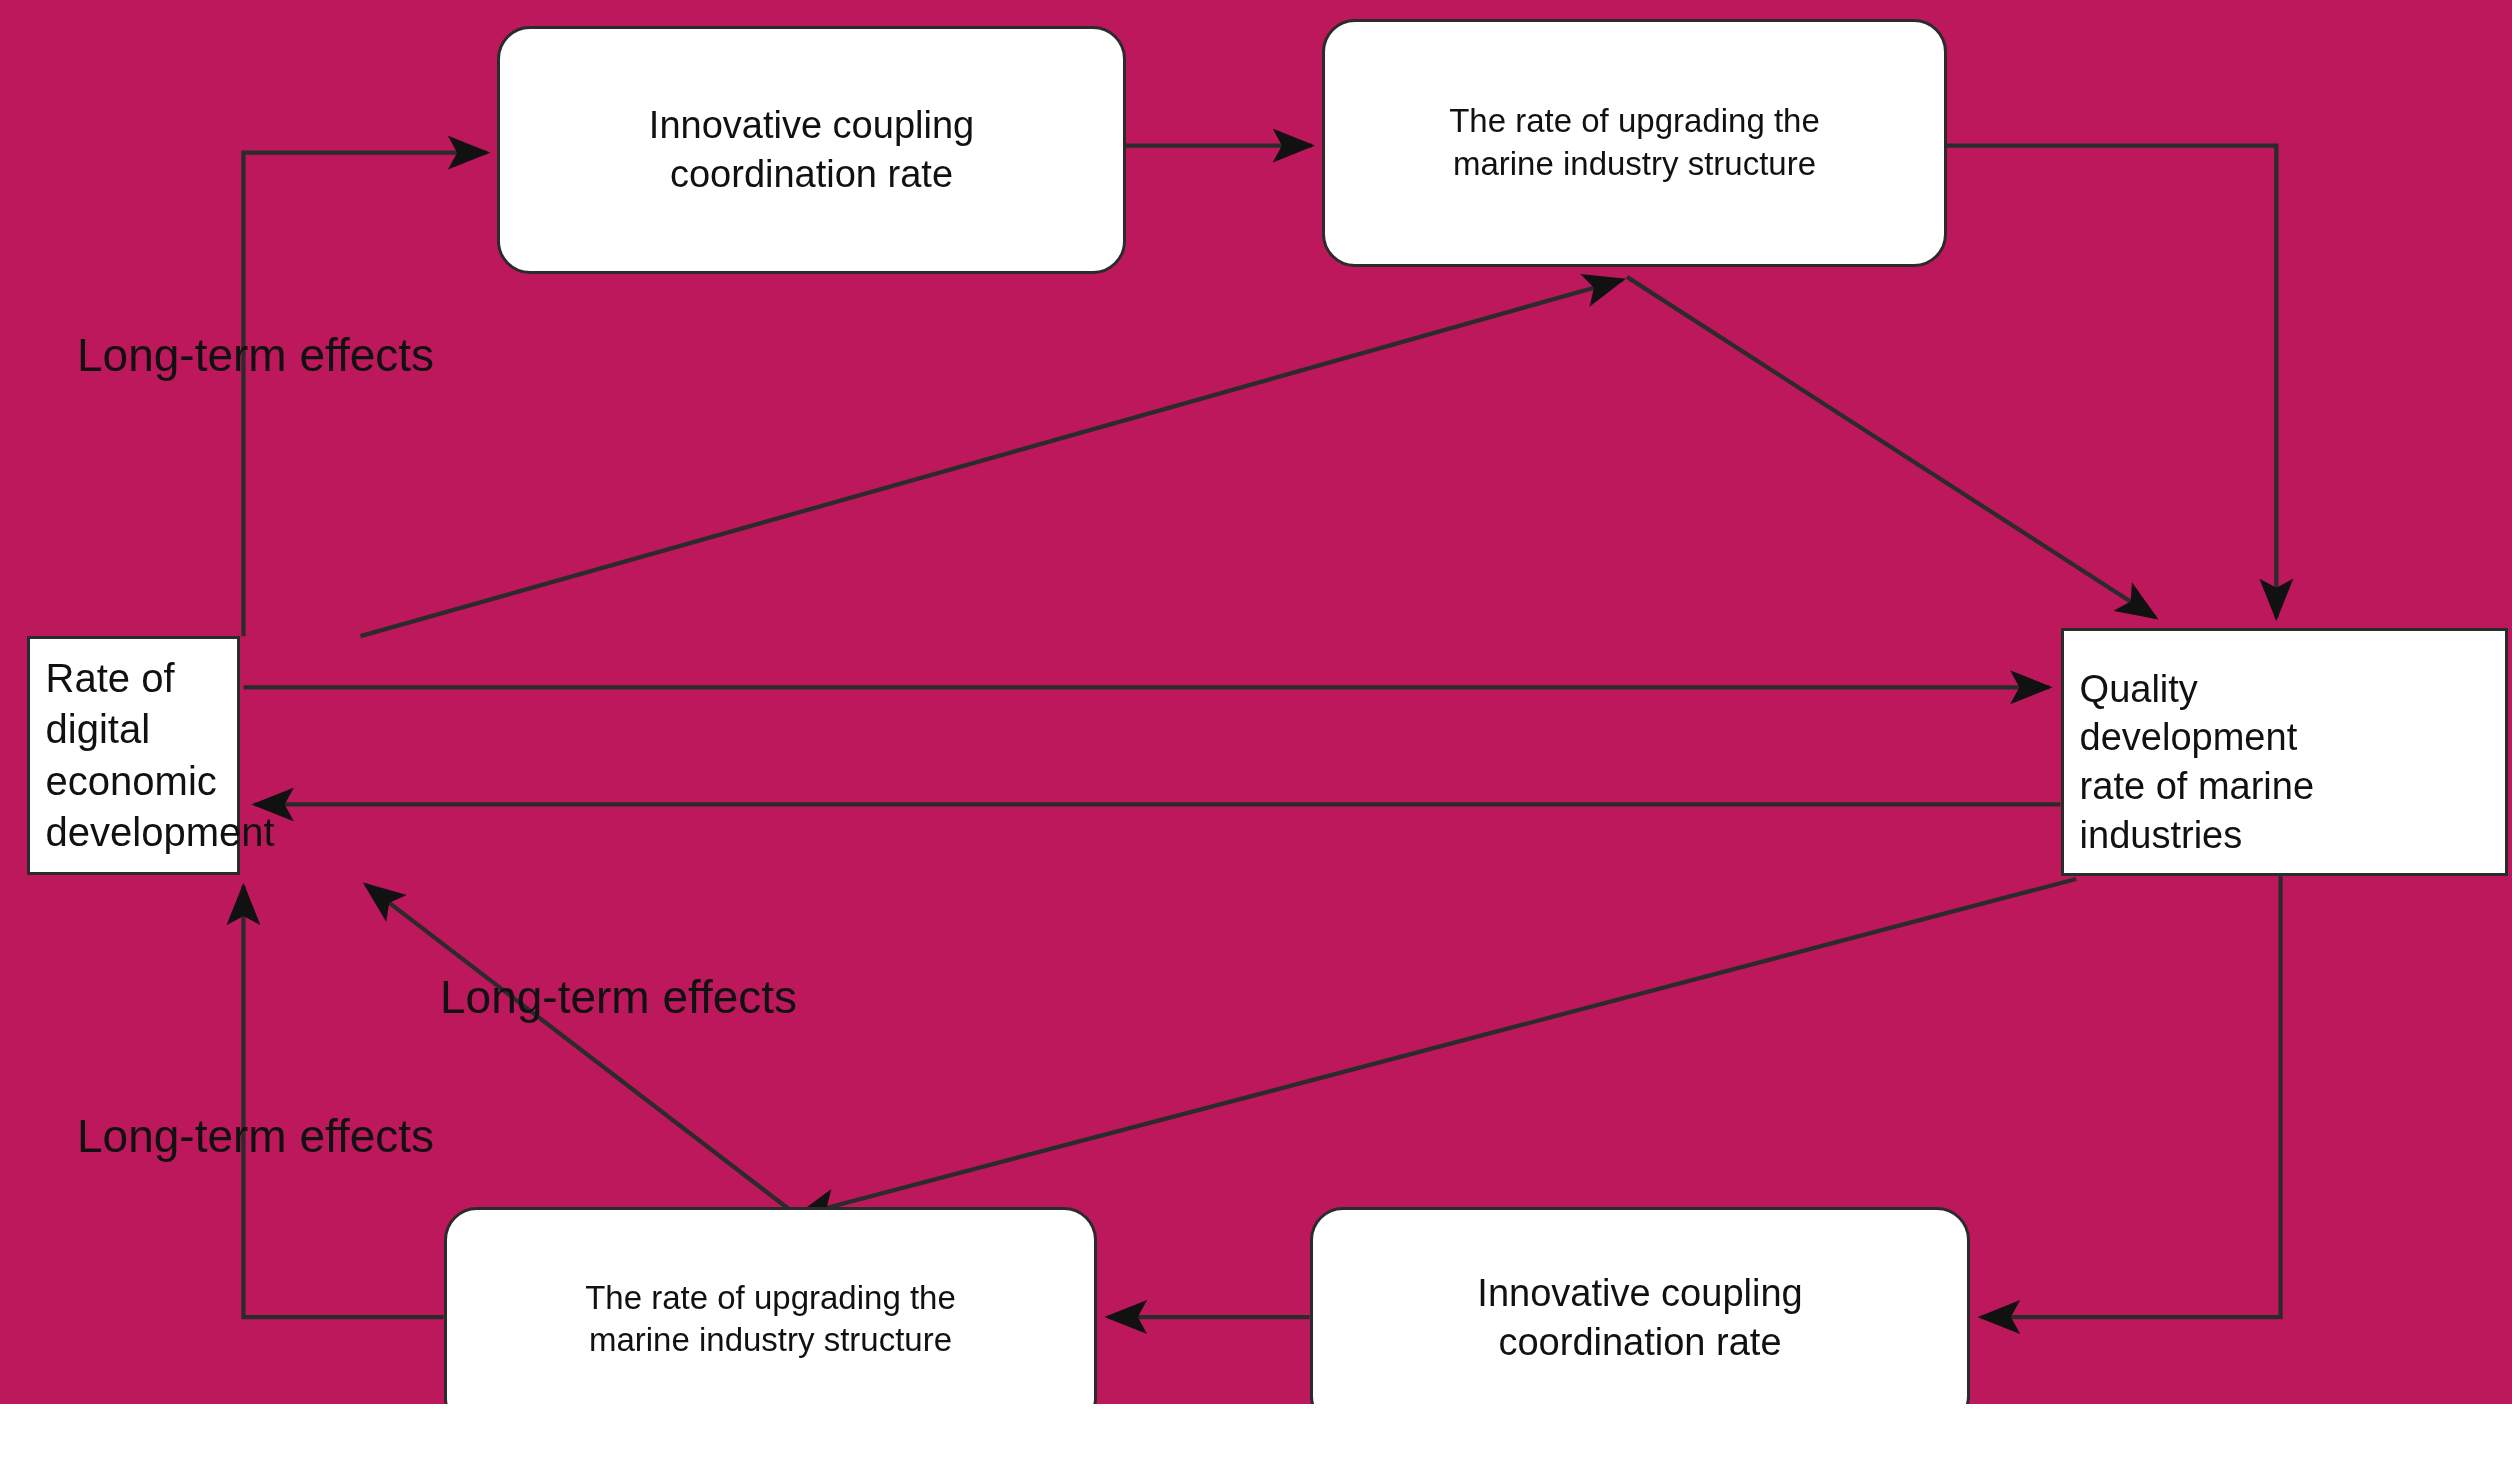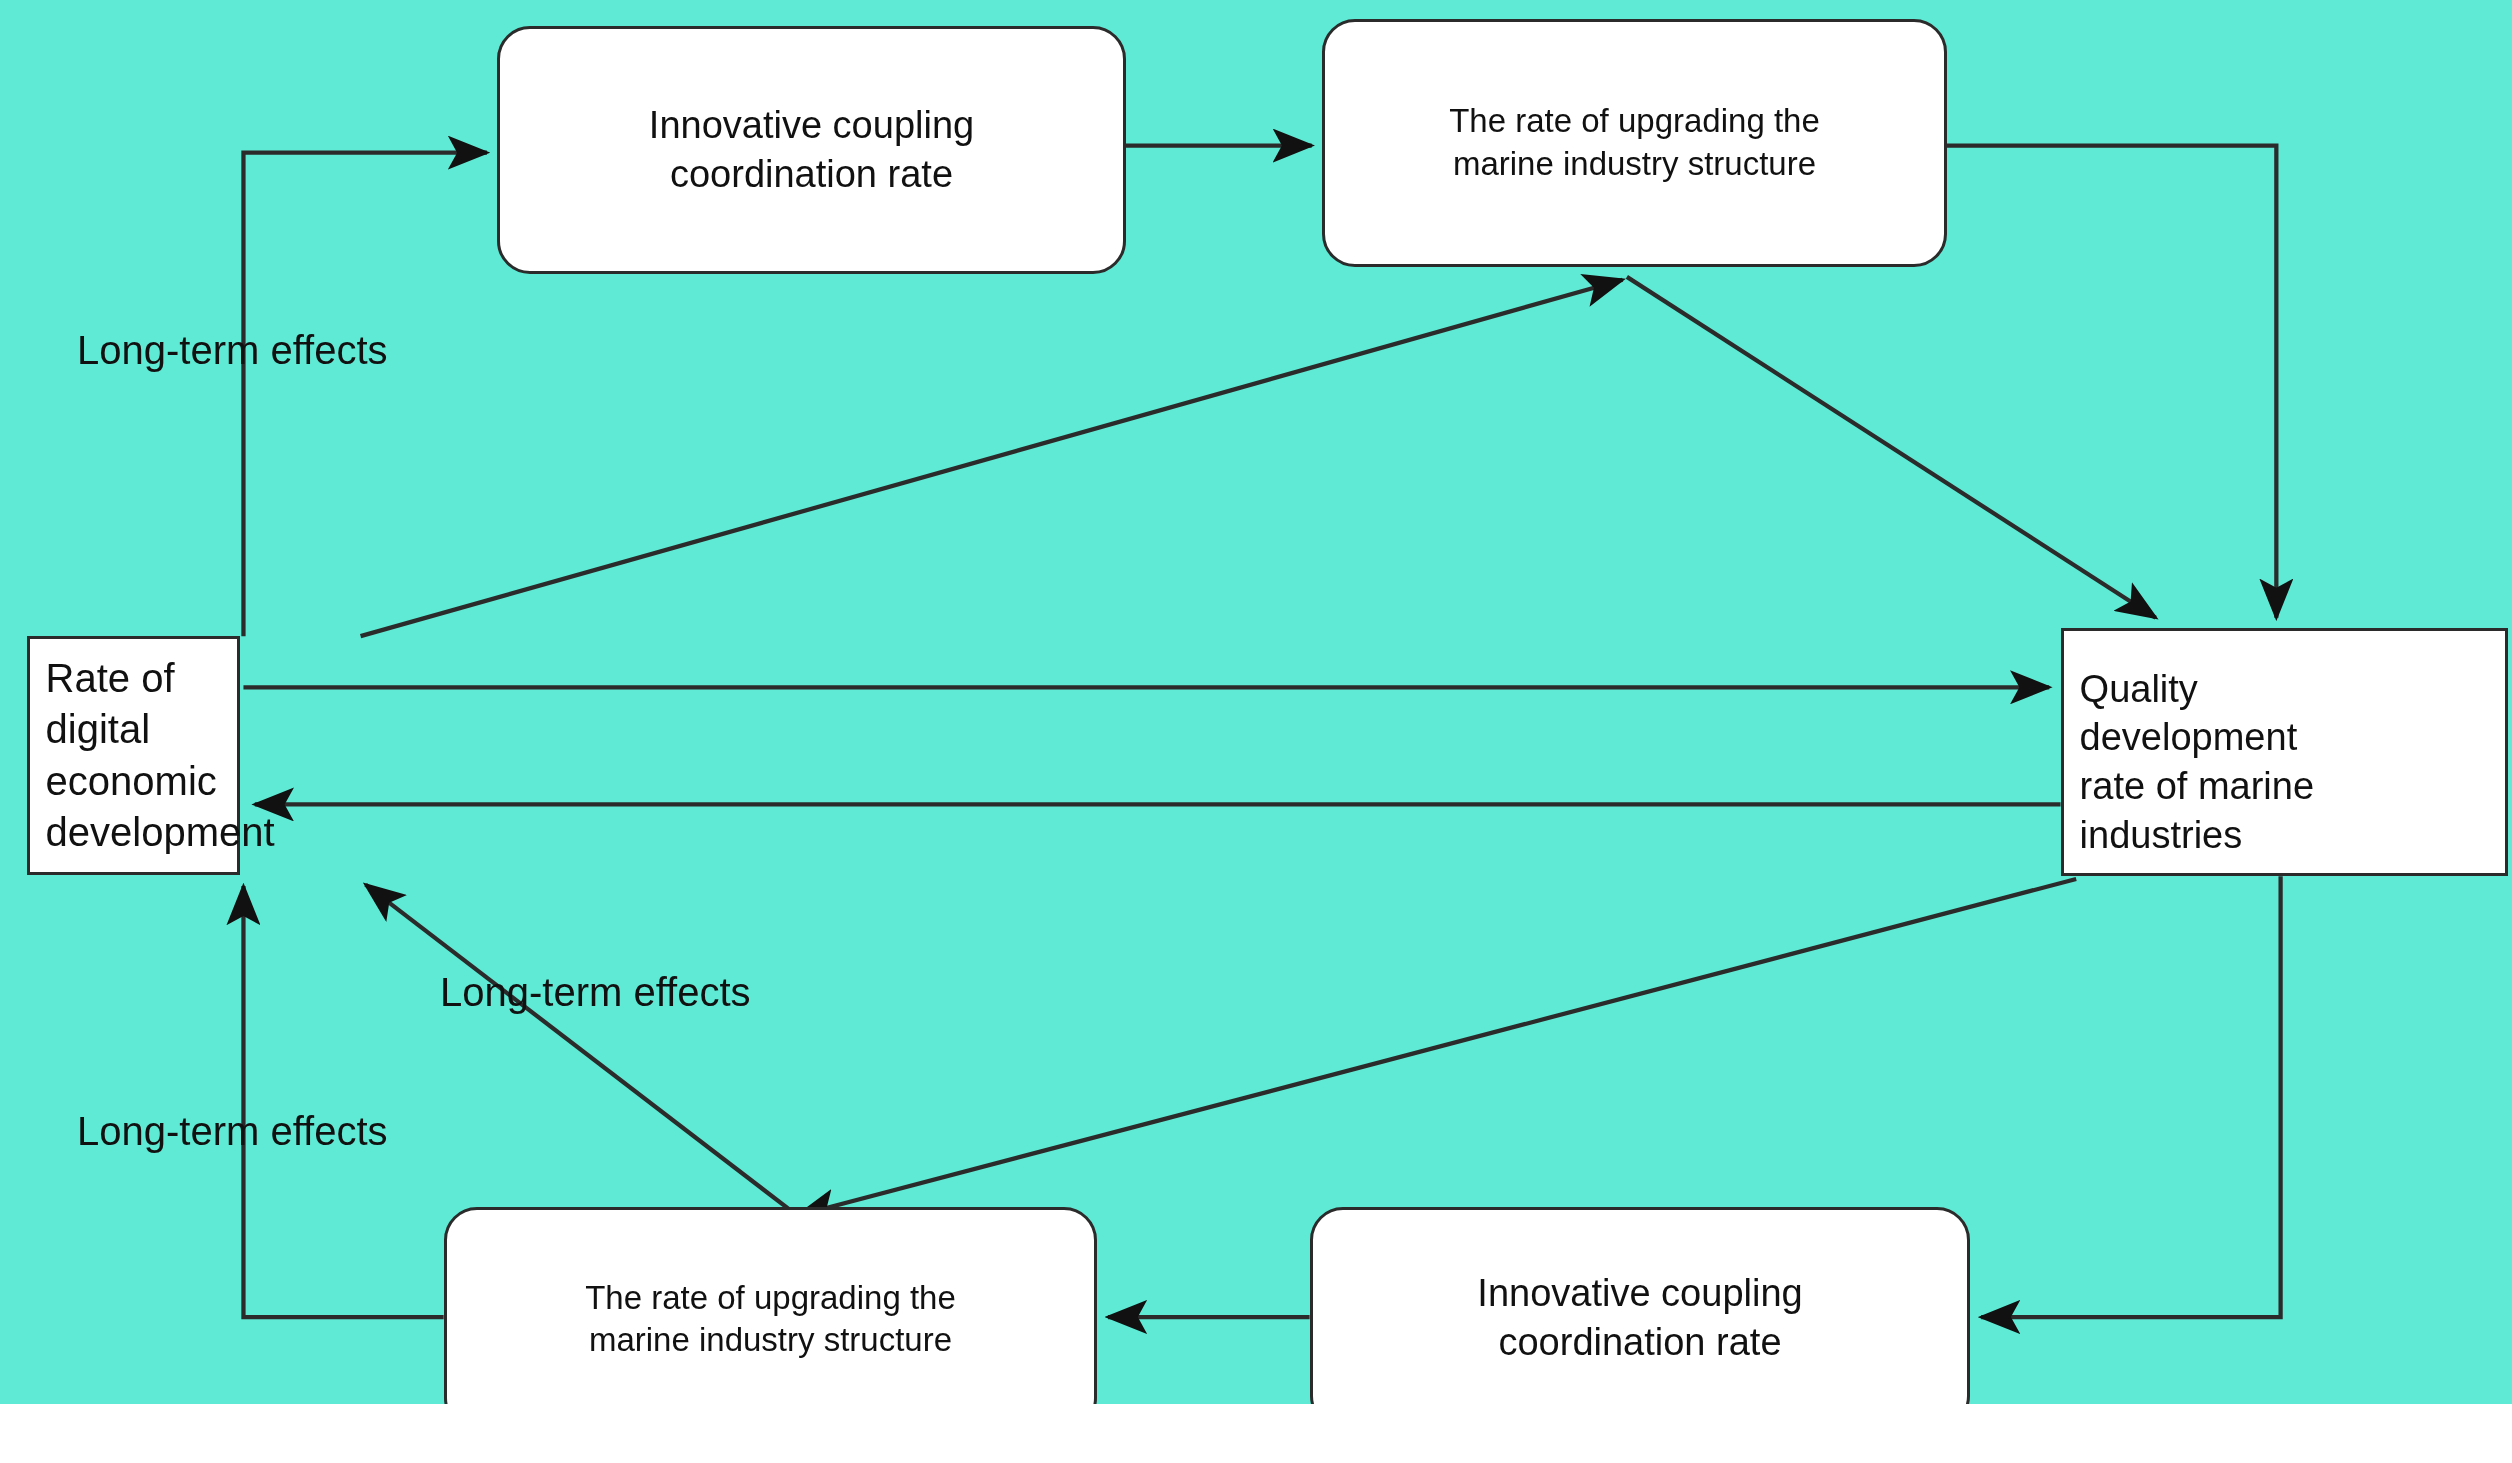"Innovative coupling" #canvas { background: #5eead4 -> #be185d }
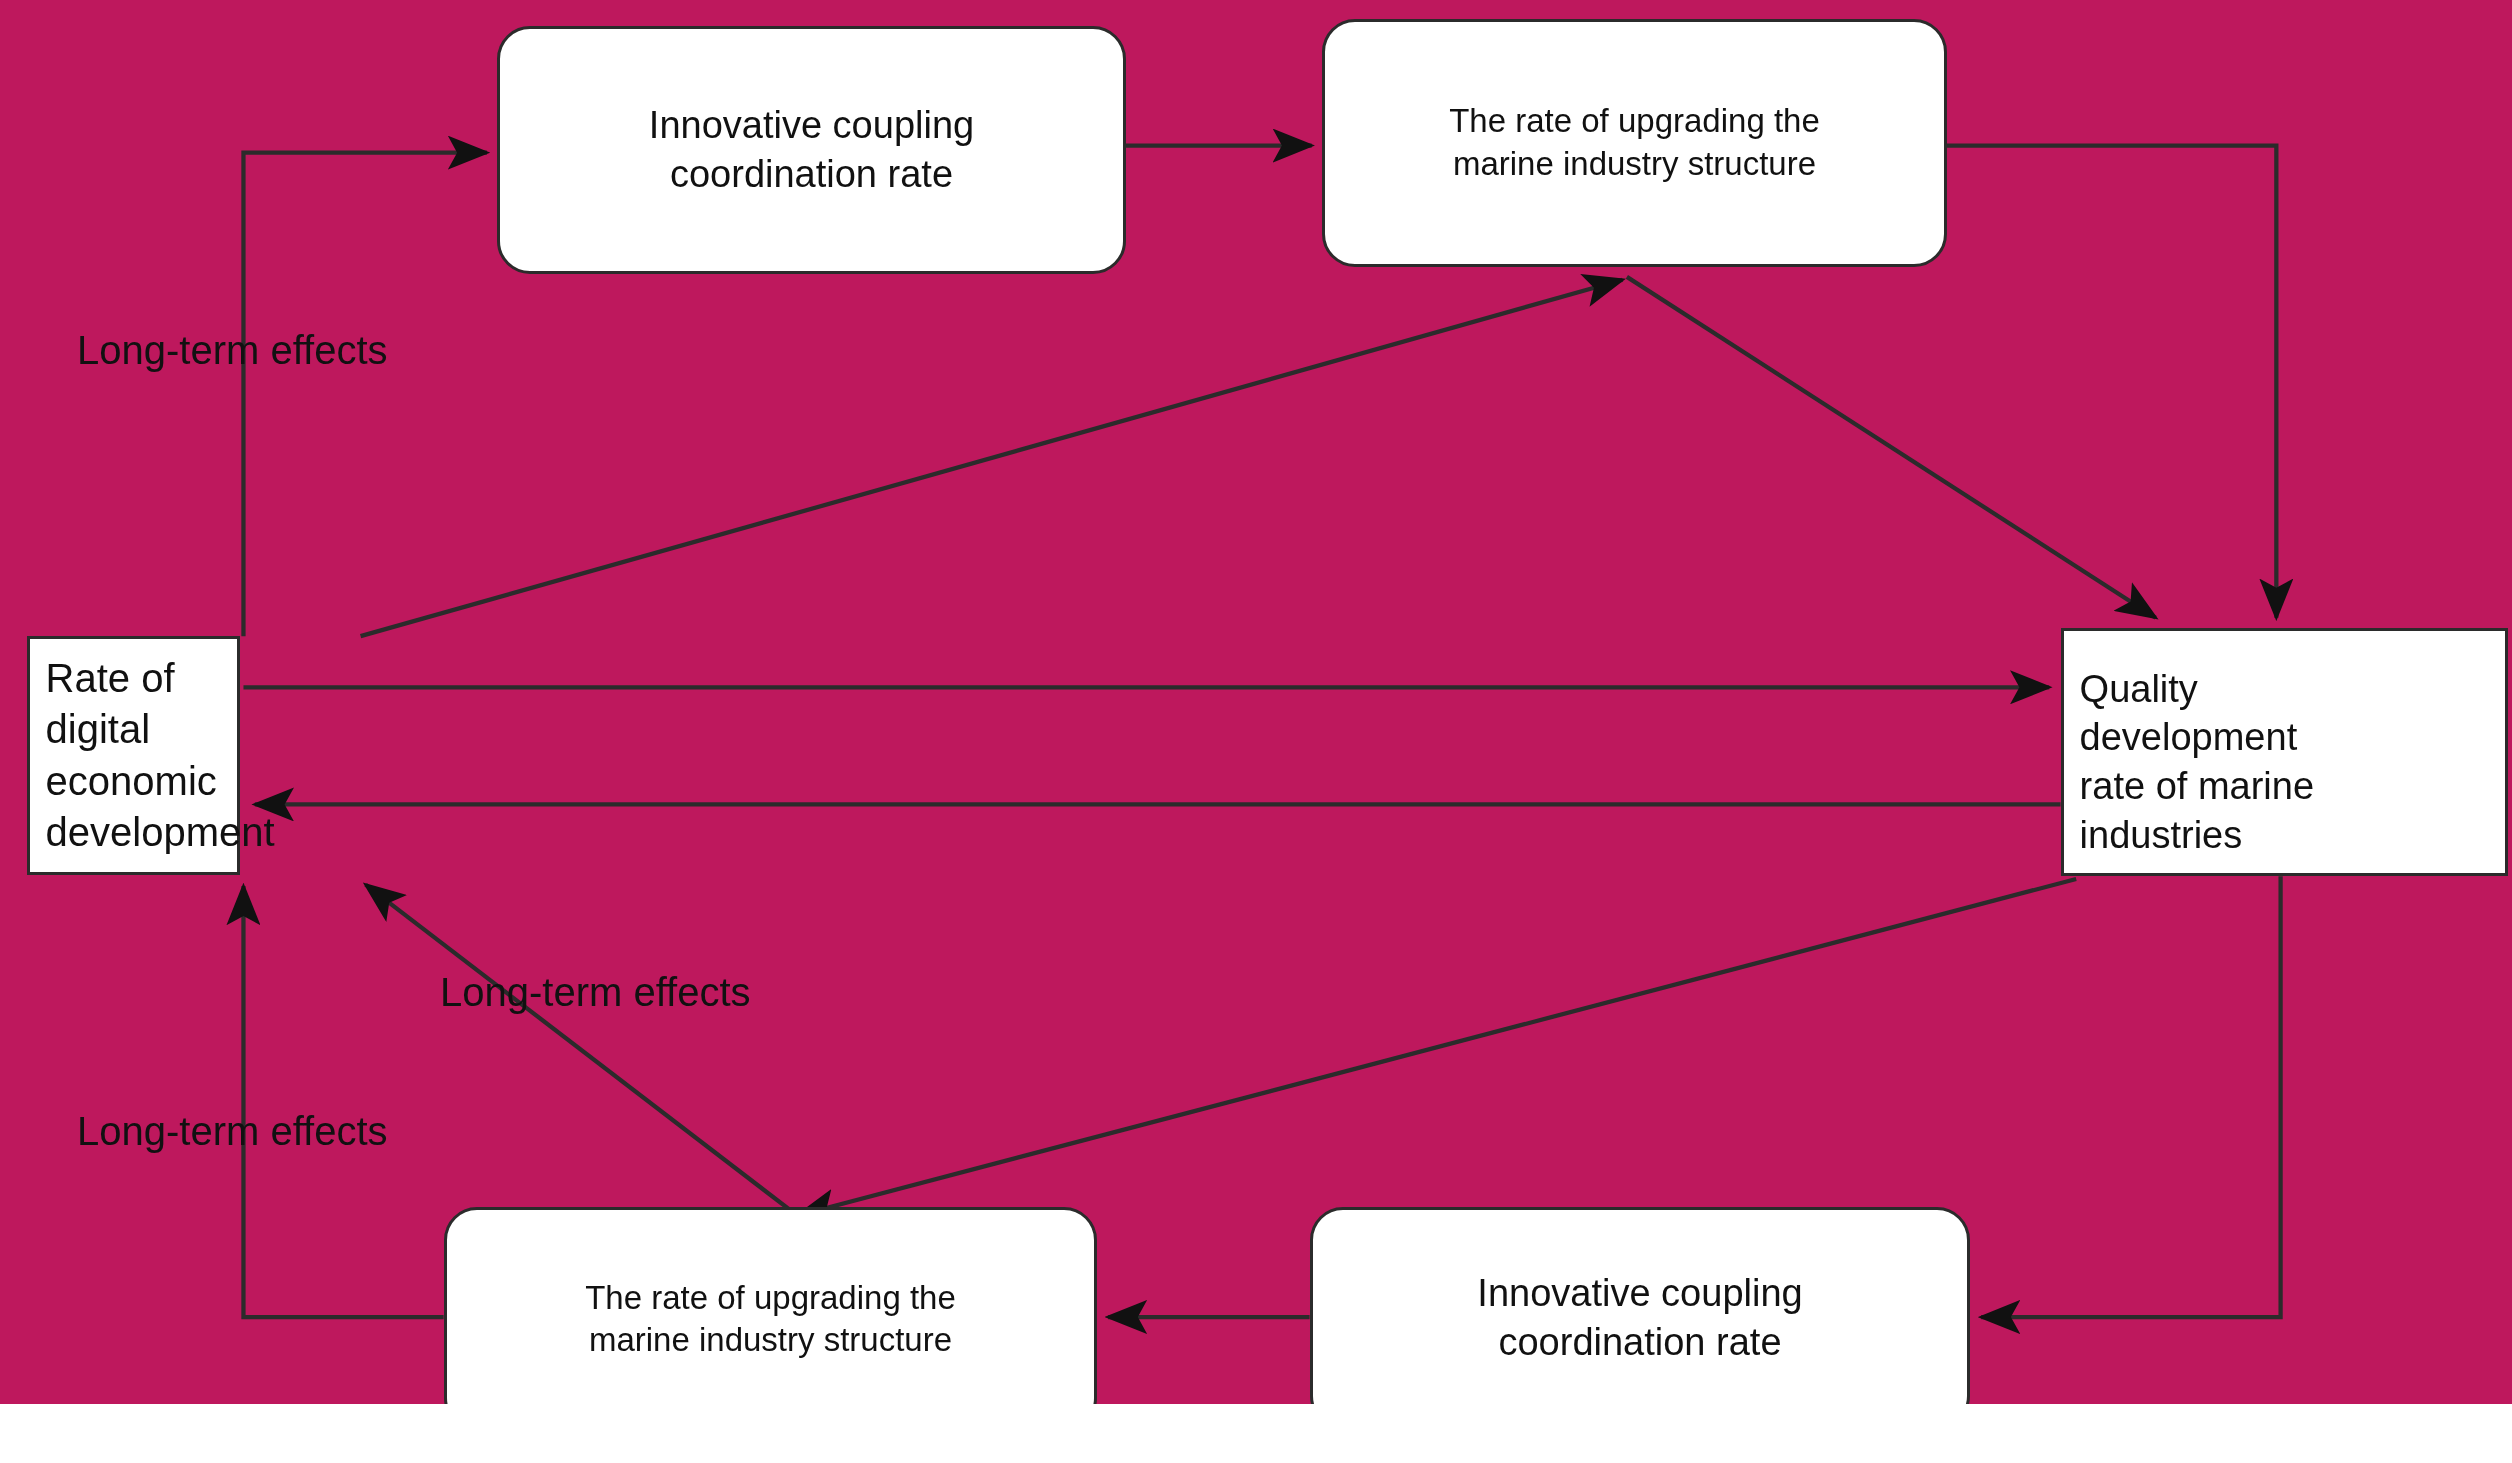"Long-term effects" .edge-label { font-size: 40px -> 46px }
